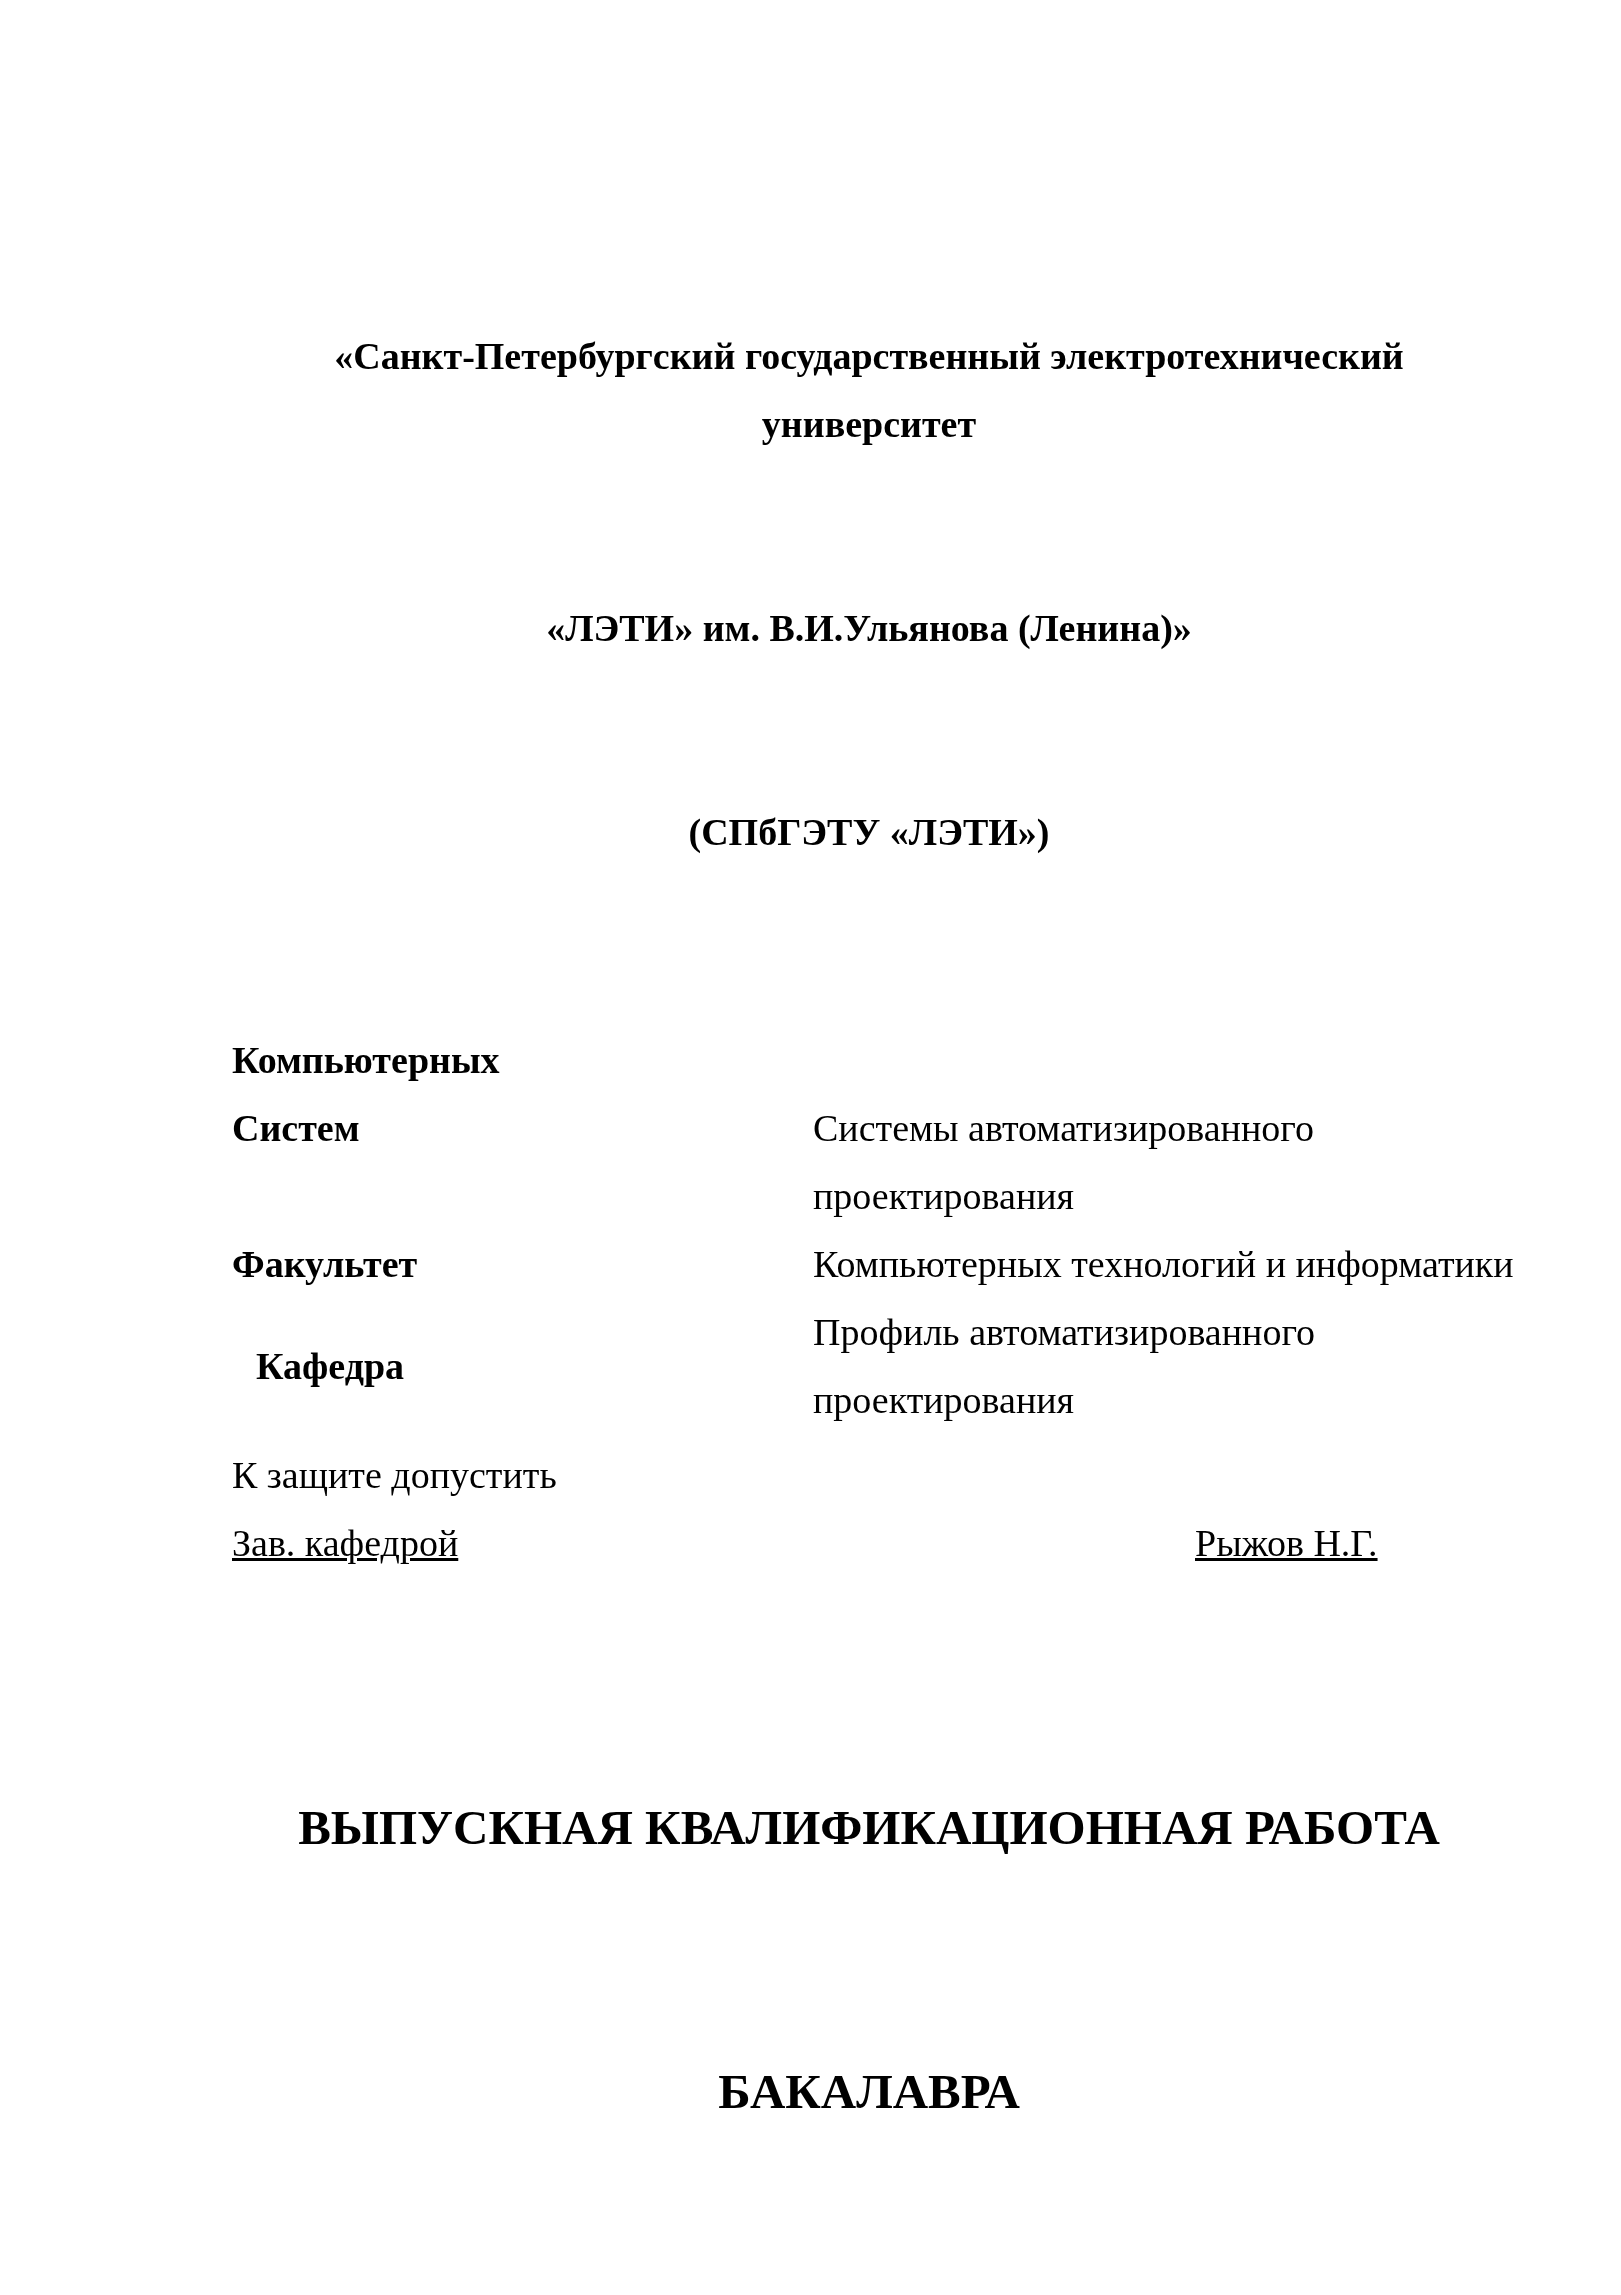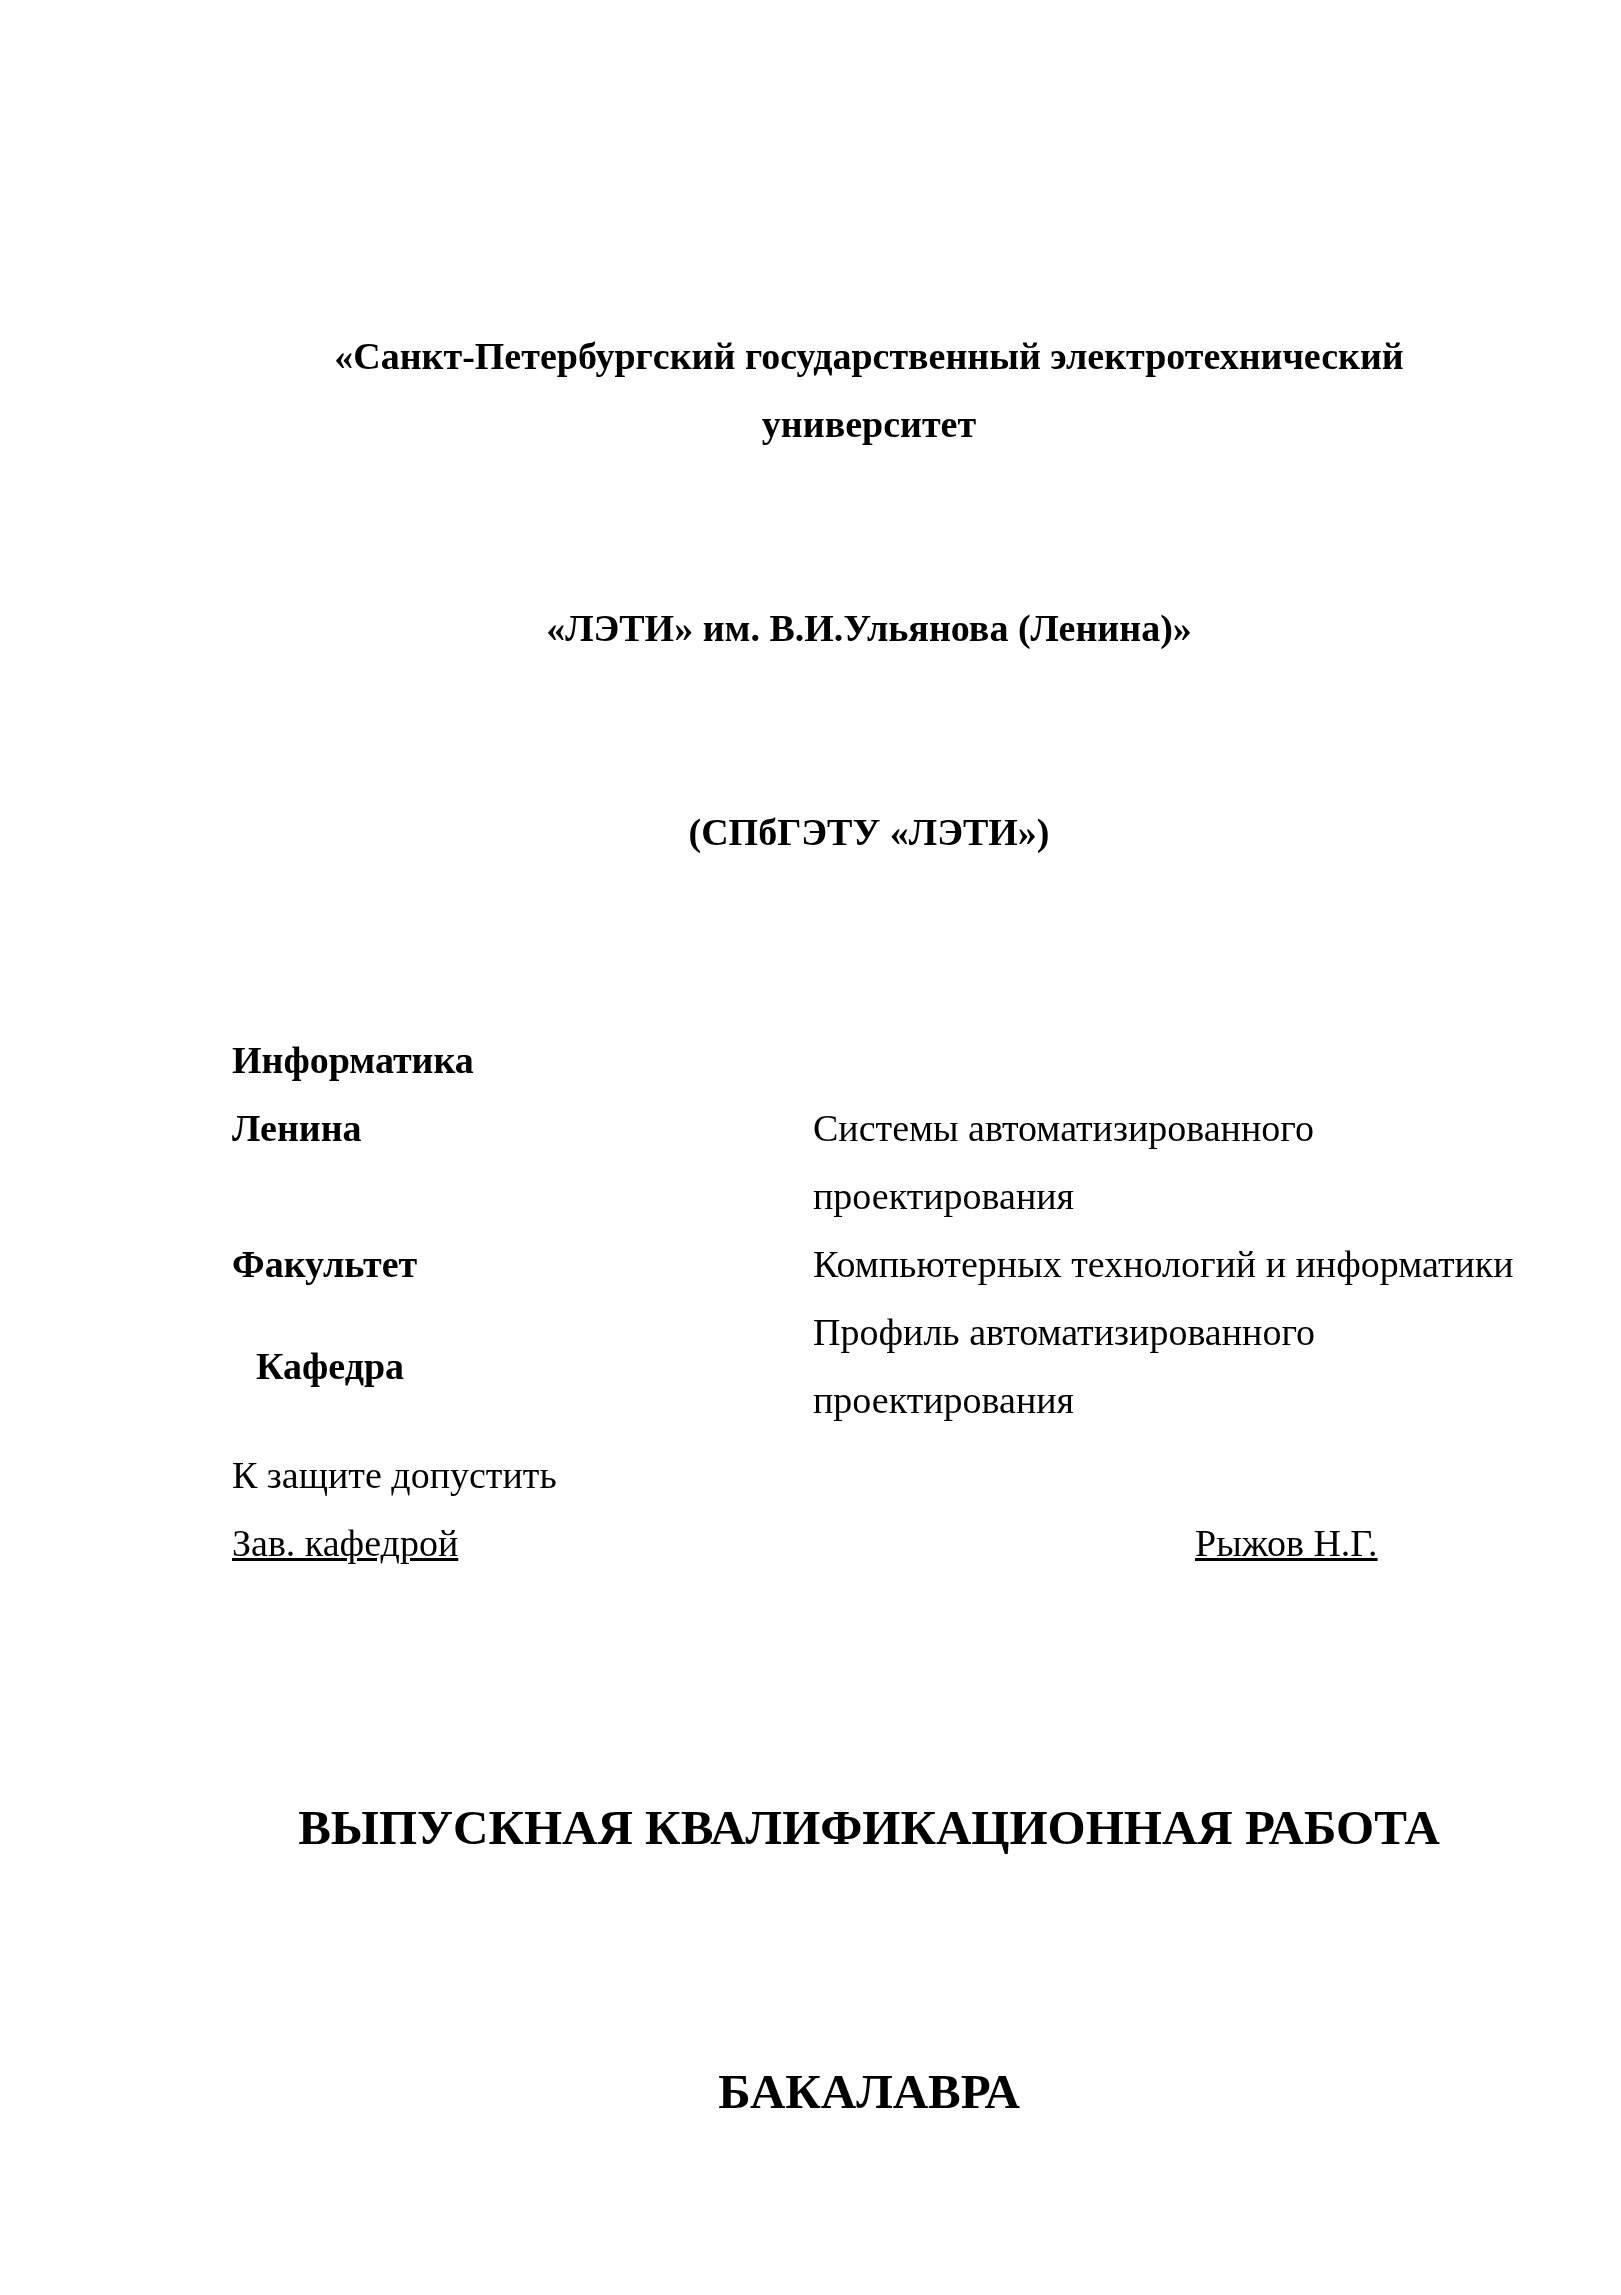"Информатика" div.field-label { text: Информатика -> Компьютерных }
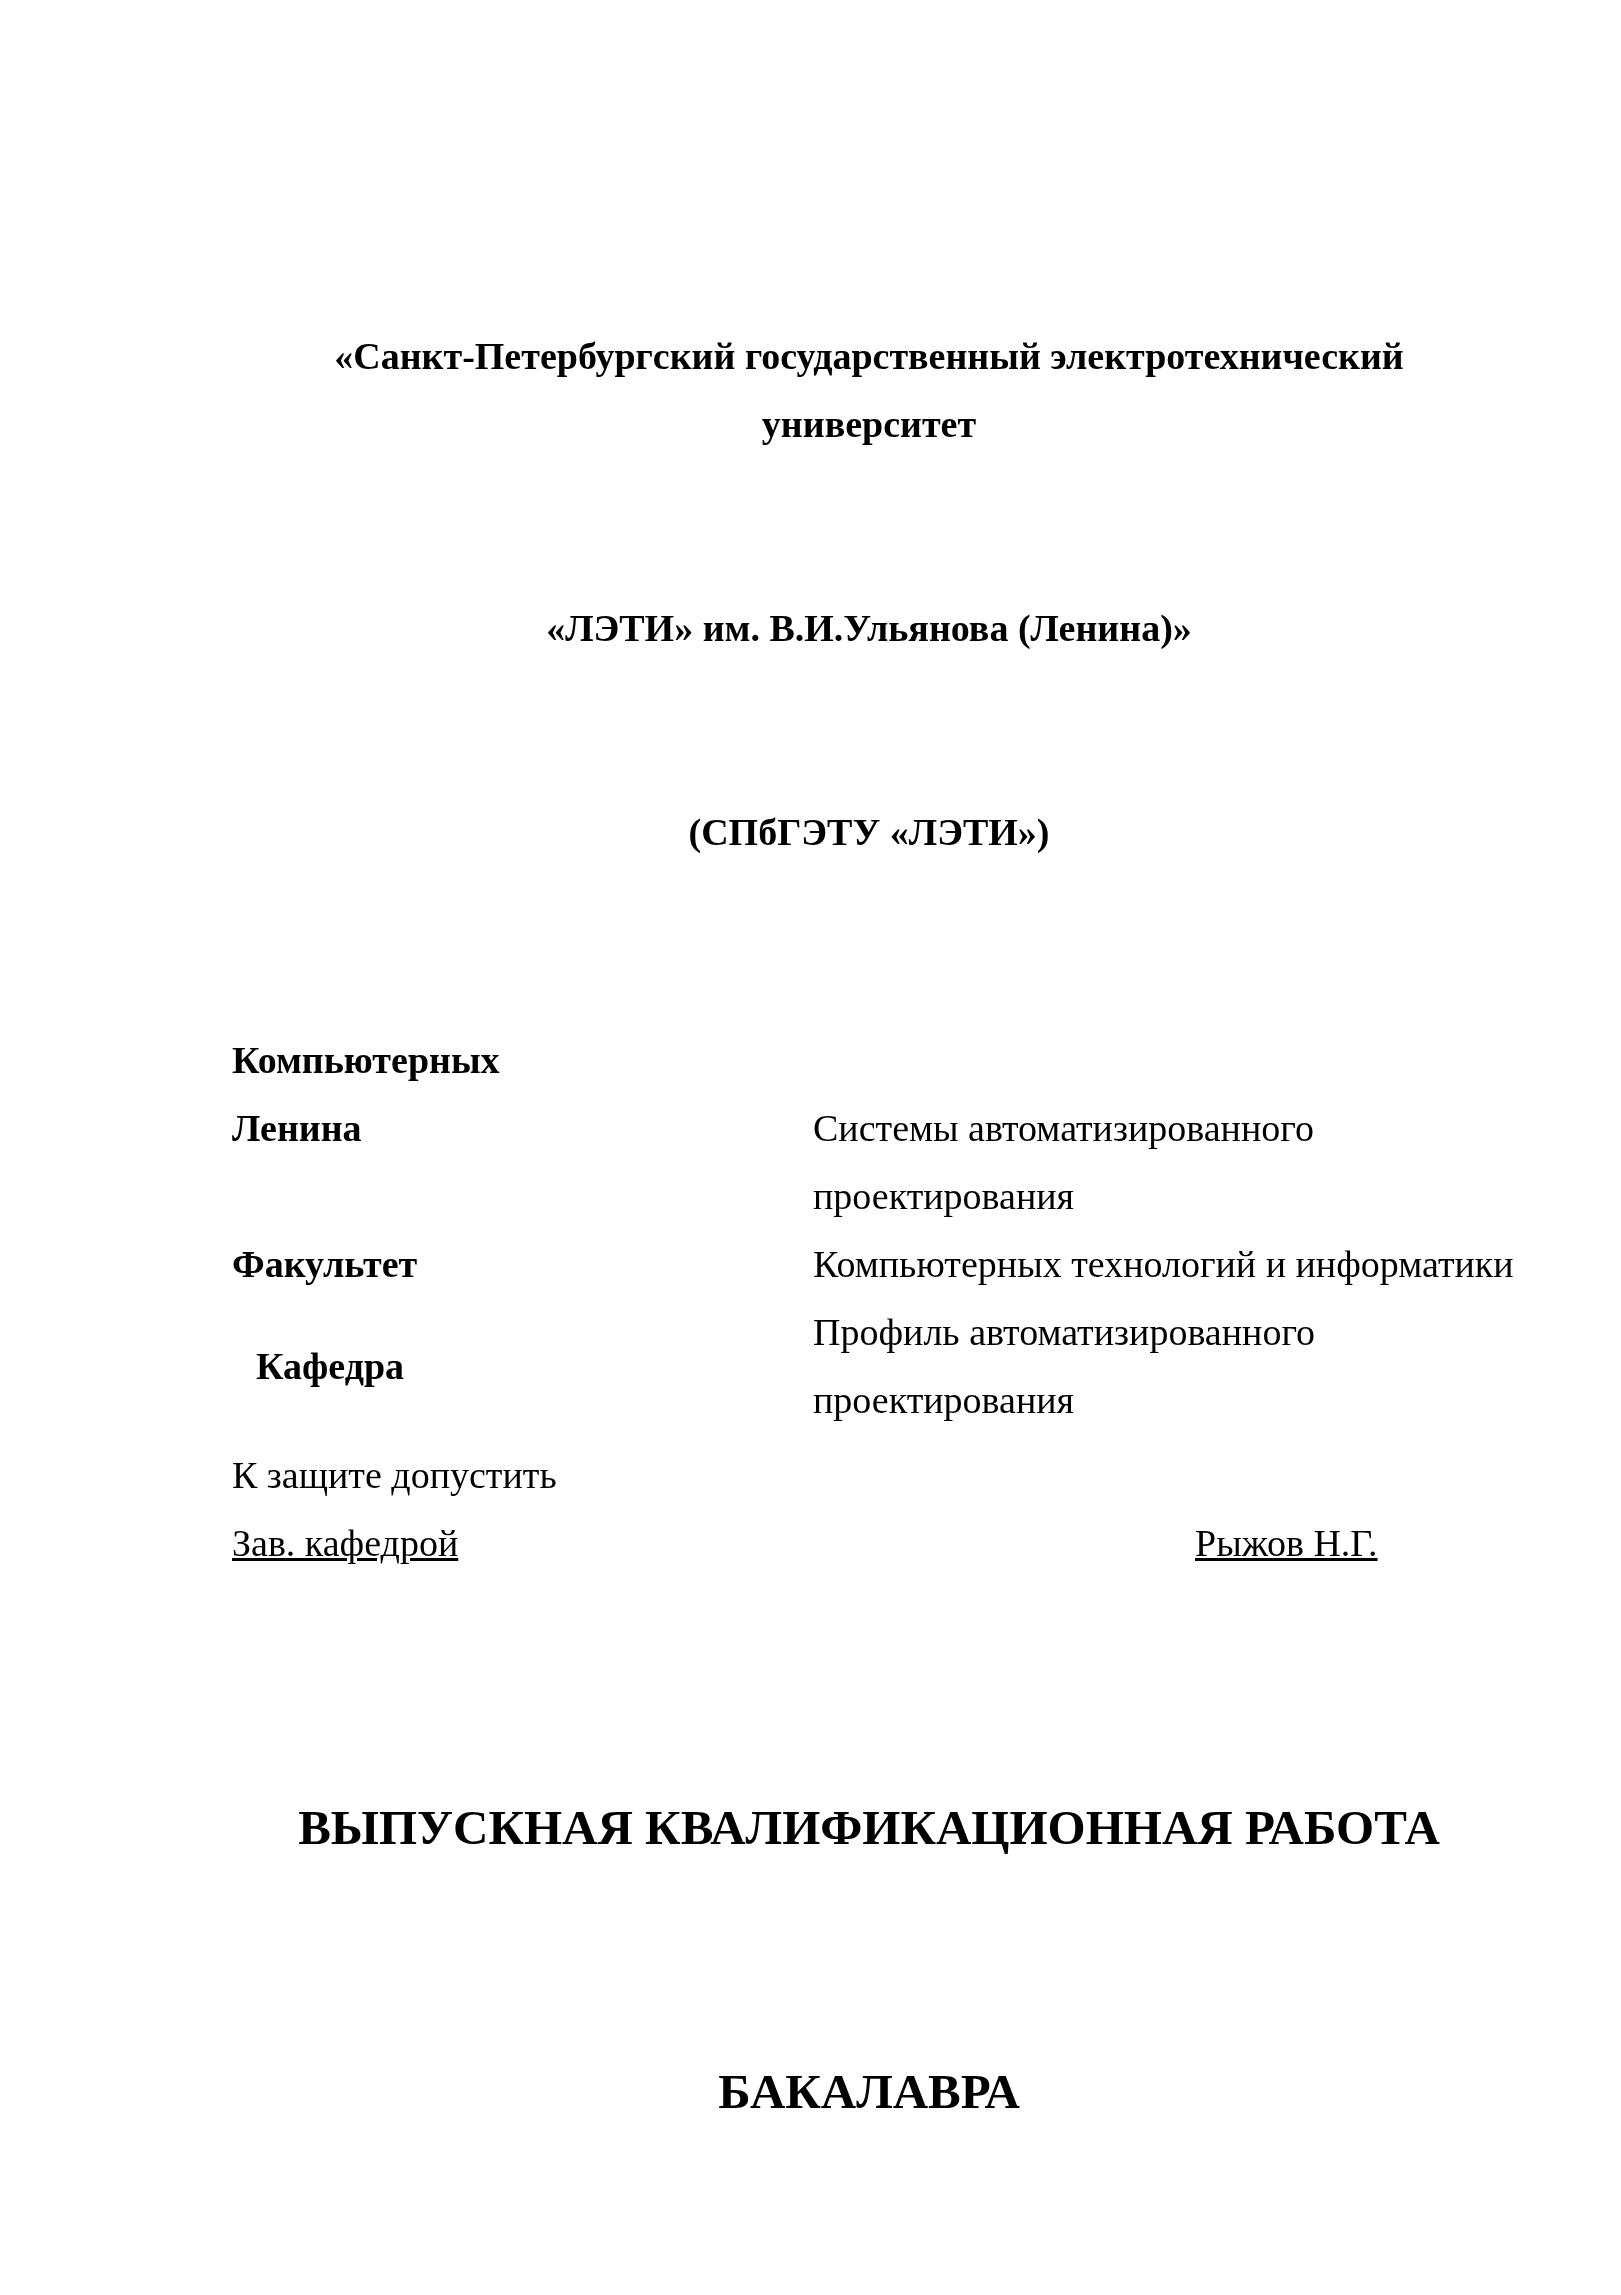"Ленина" div.field-label { text: Ленина -> Систем }
